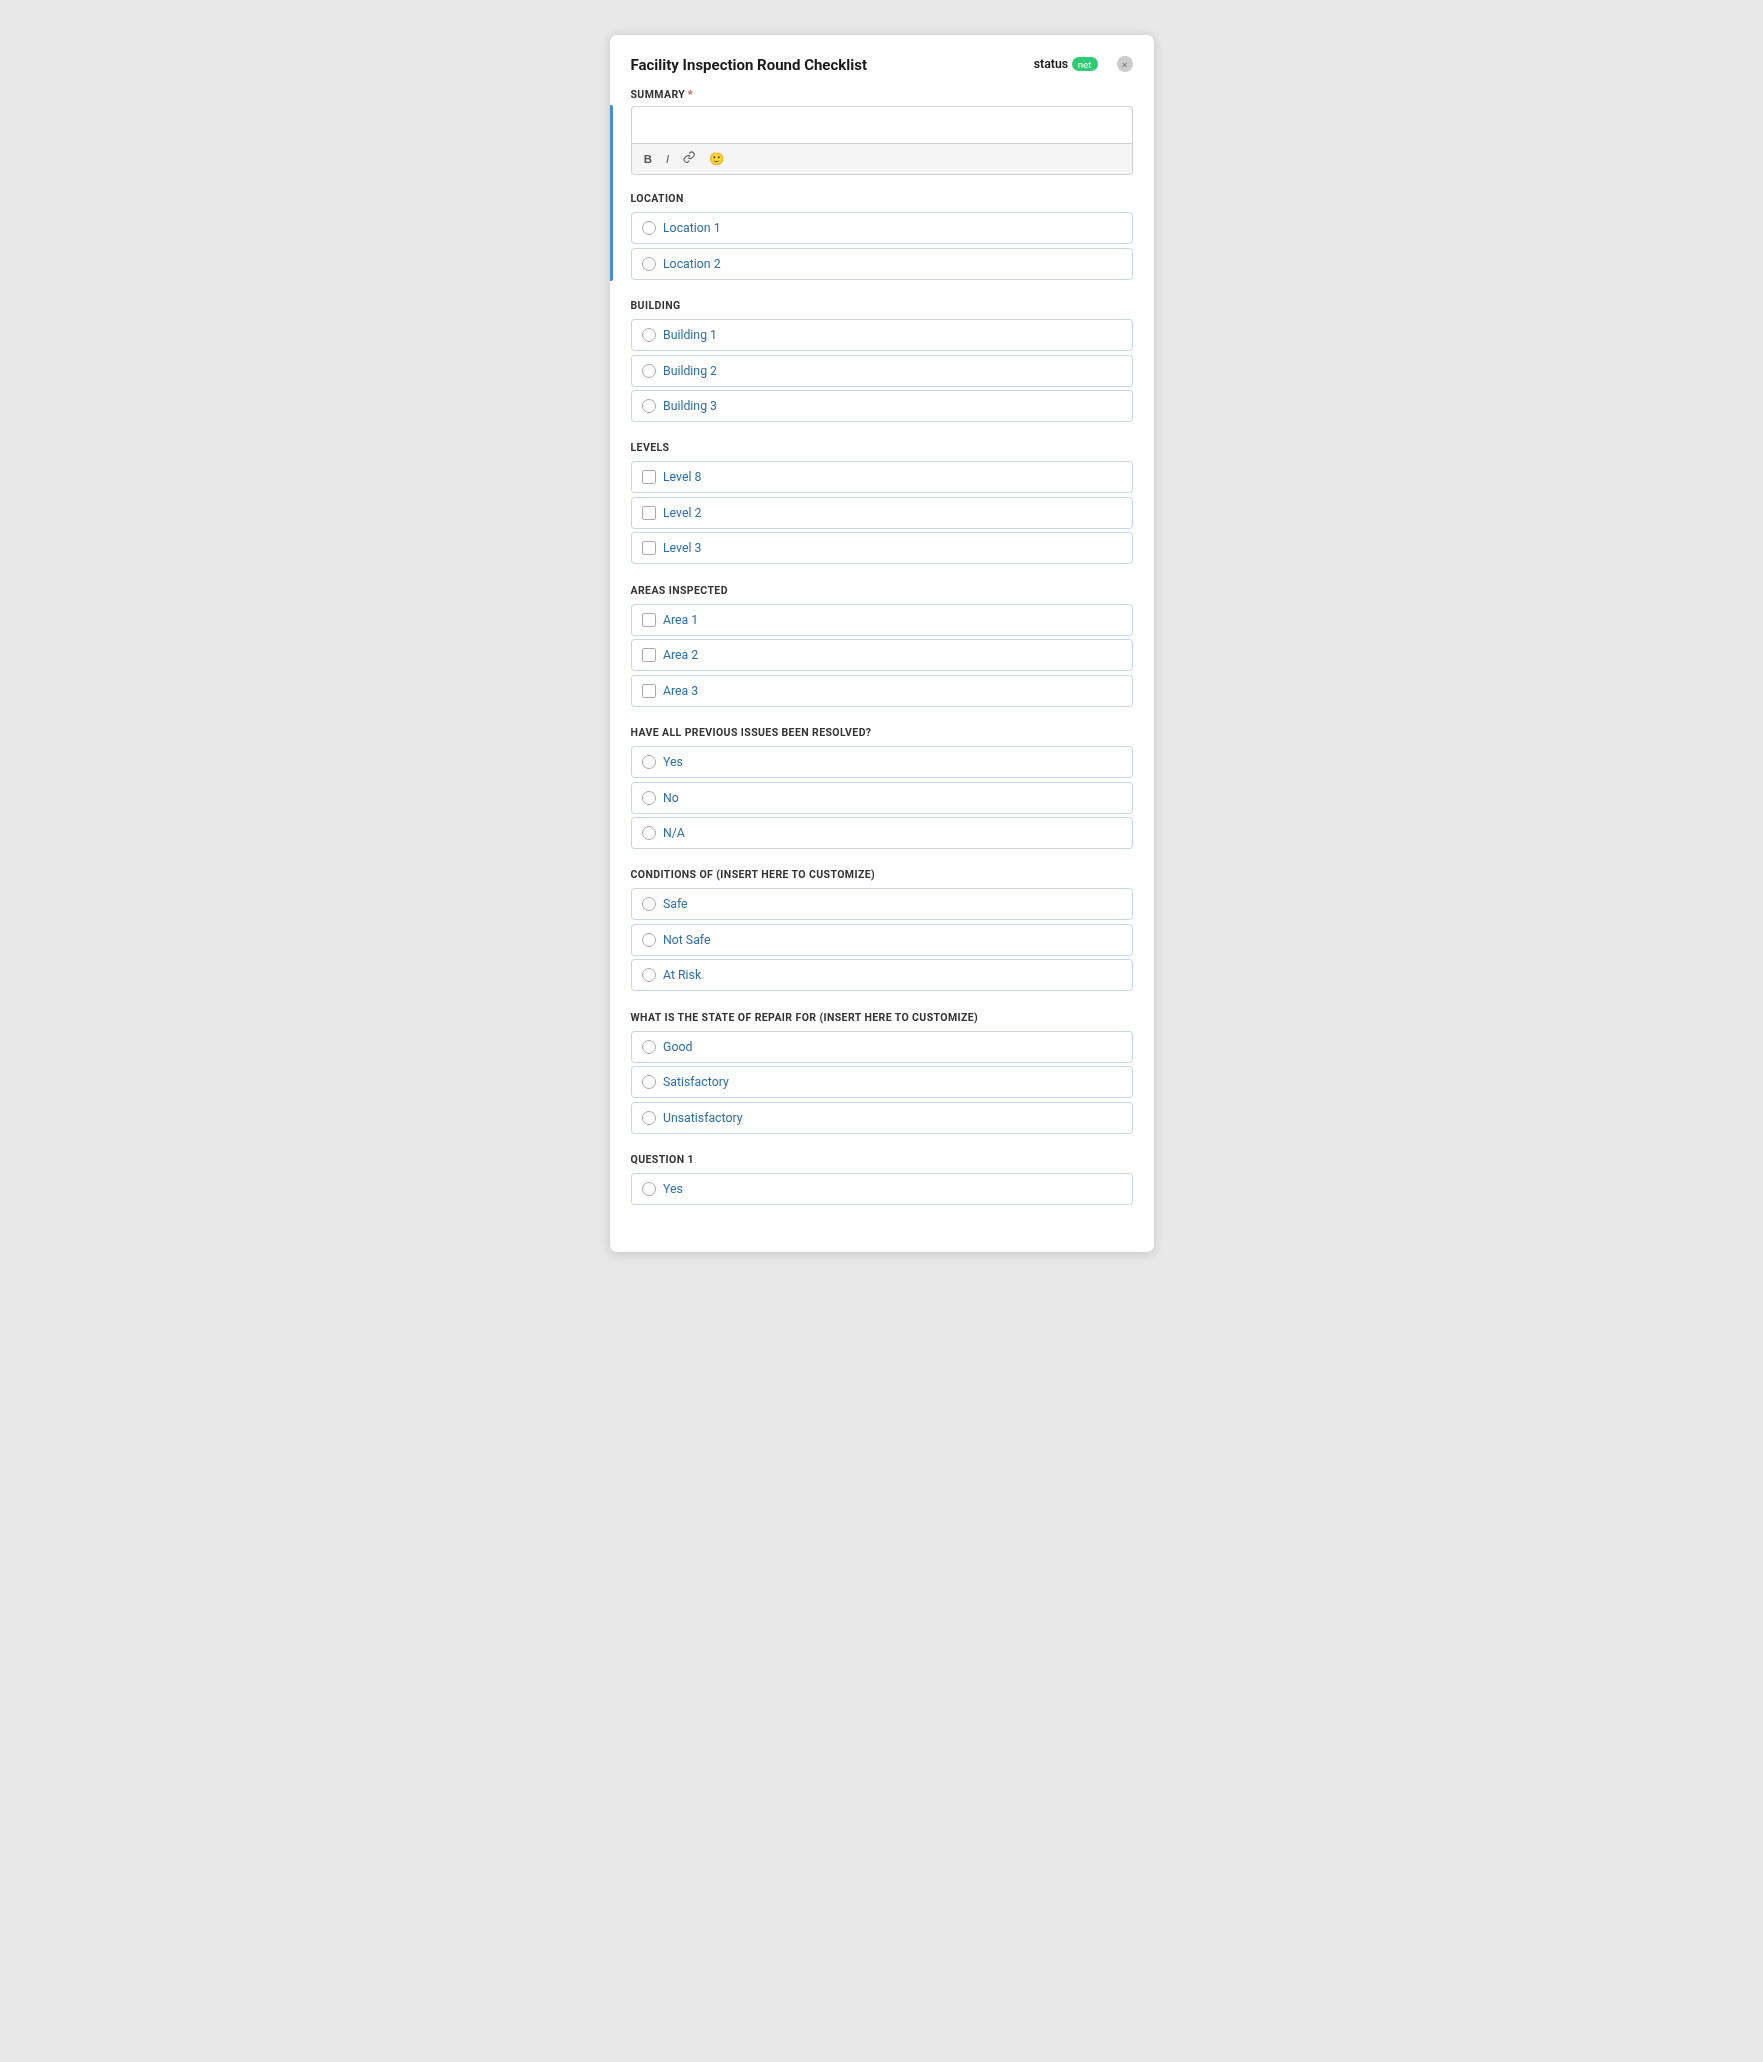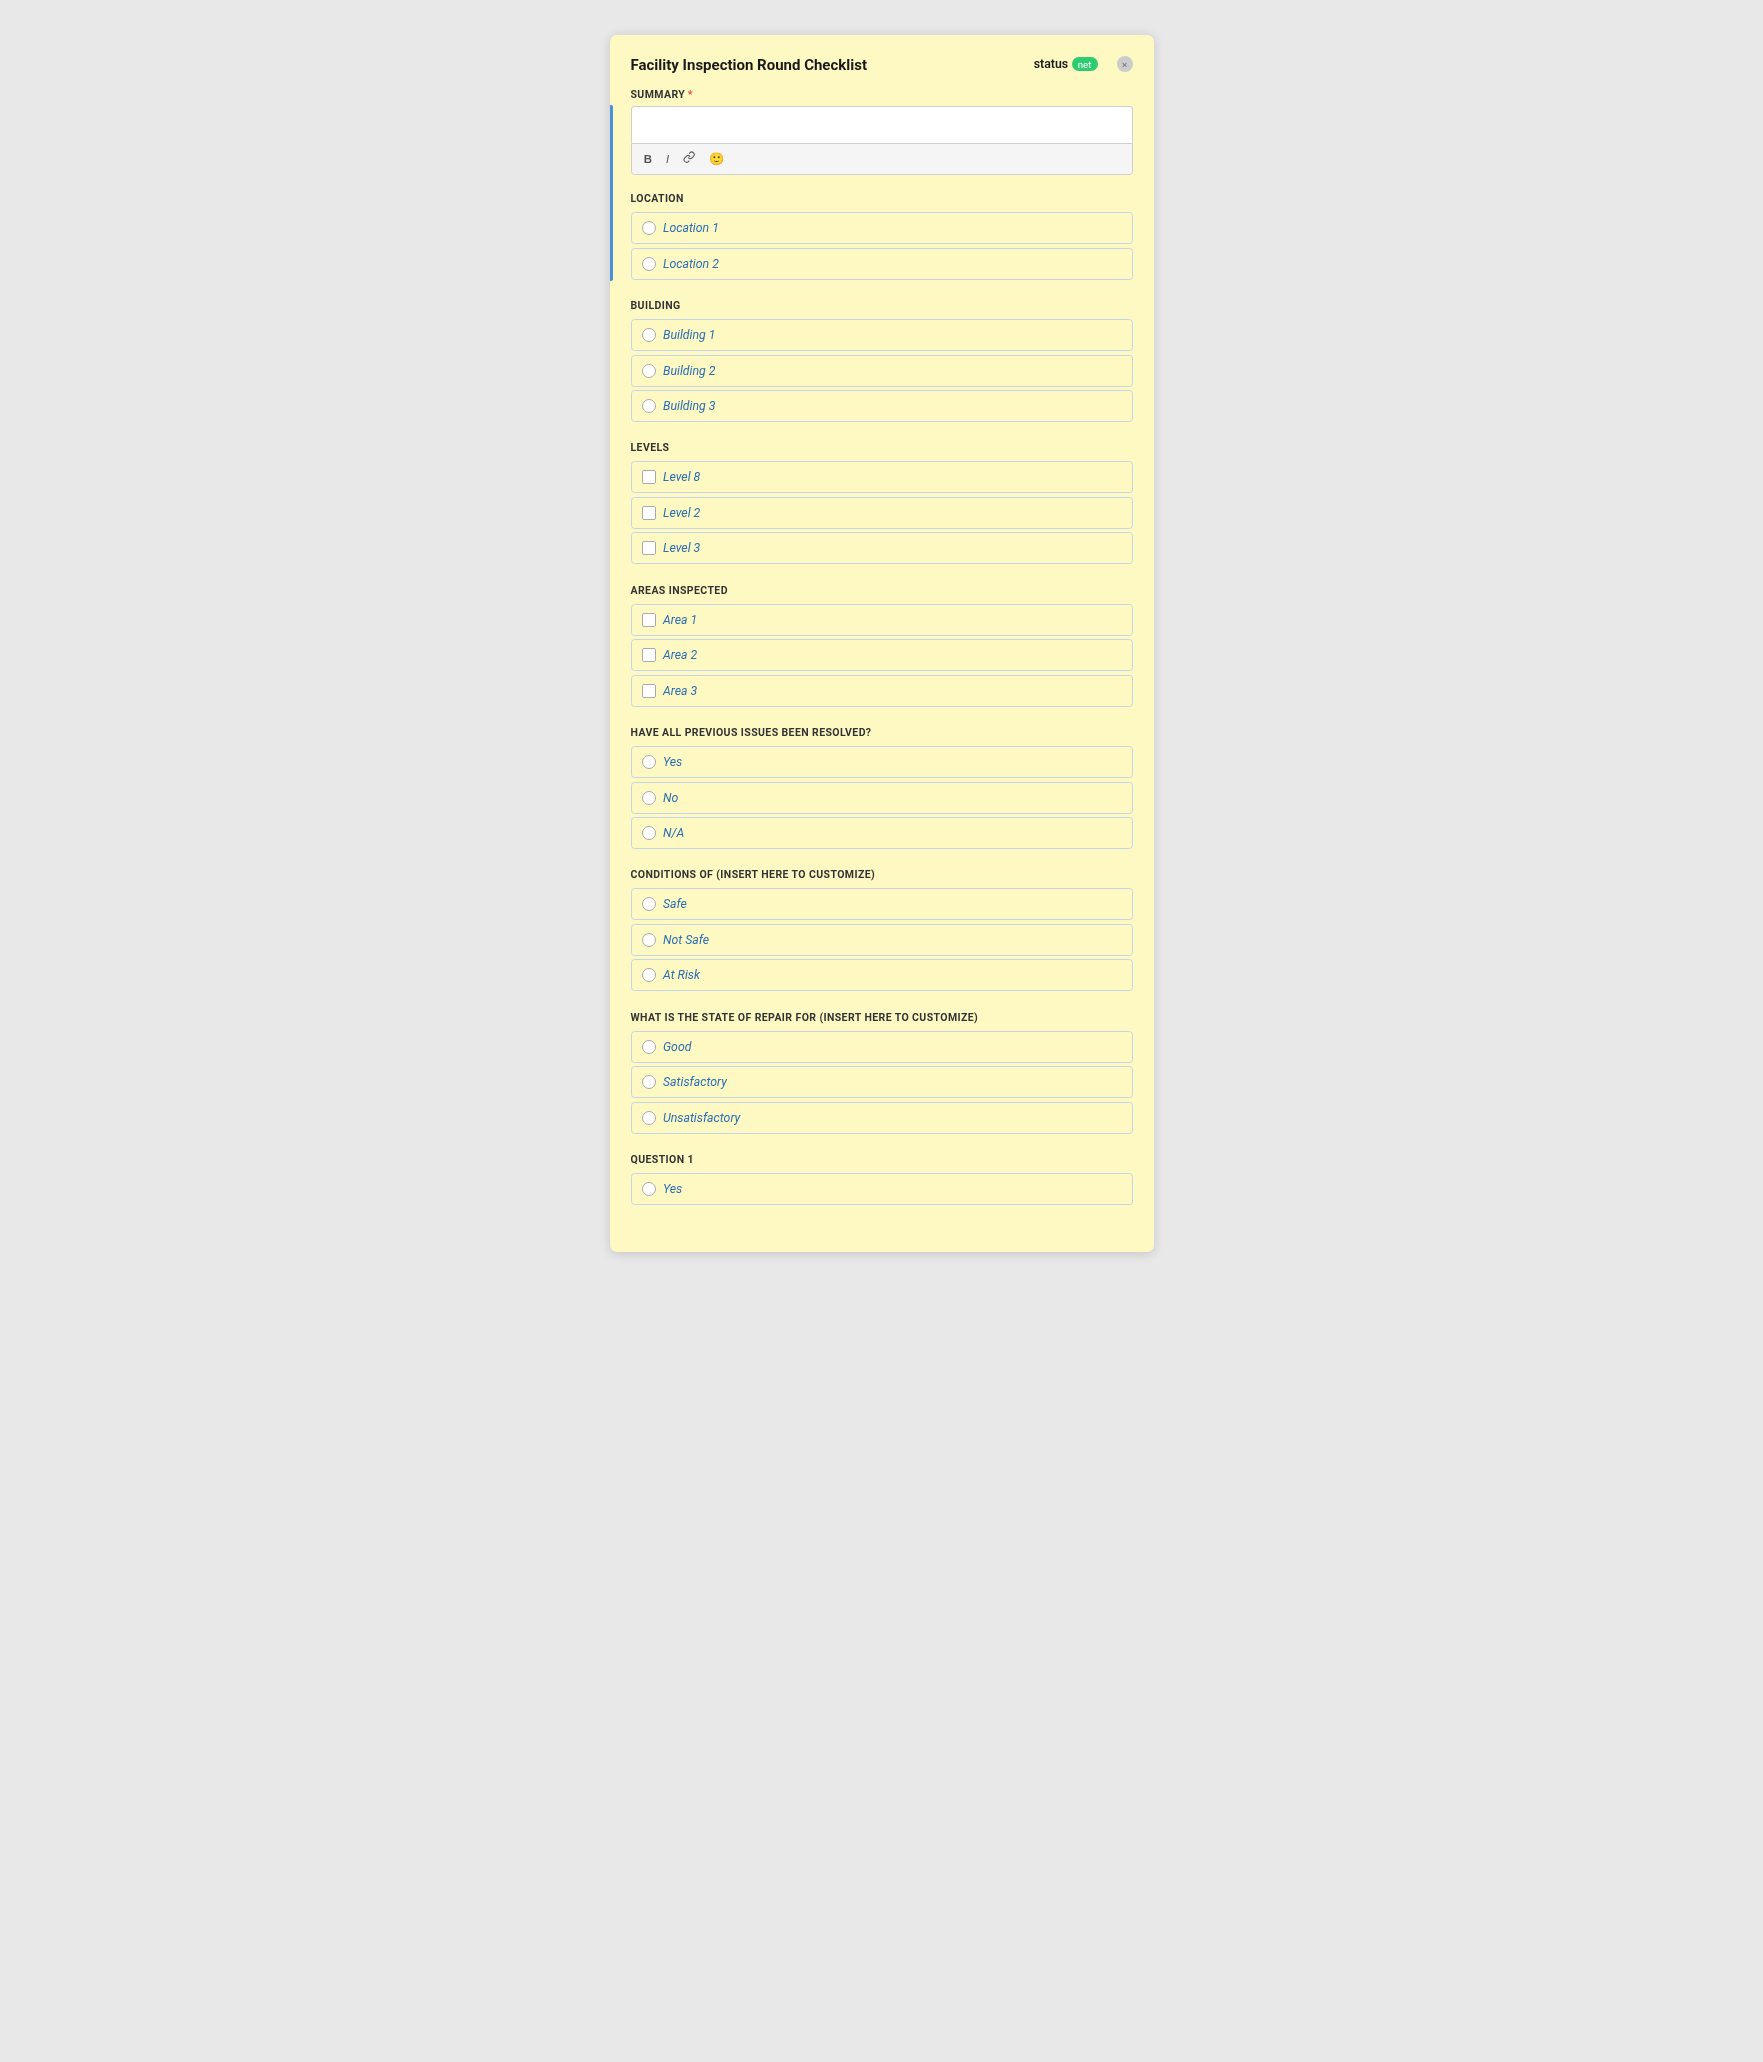"Facility Inspection Round Checklist" .card { background: #fef9c3 -> #ffffff }
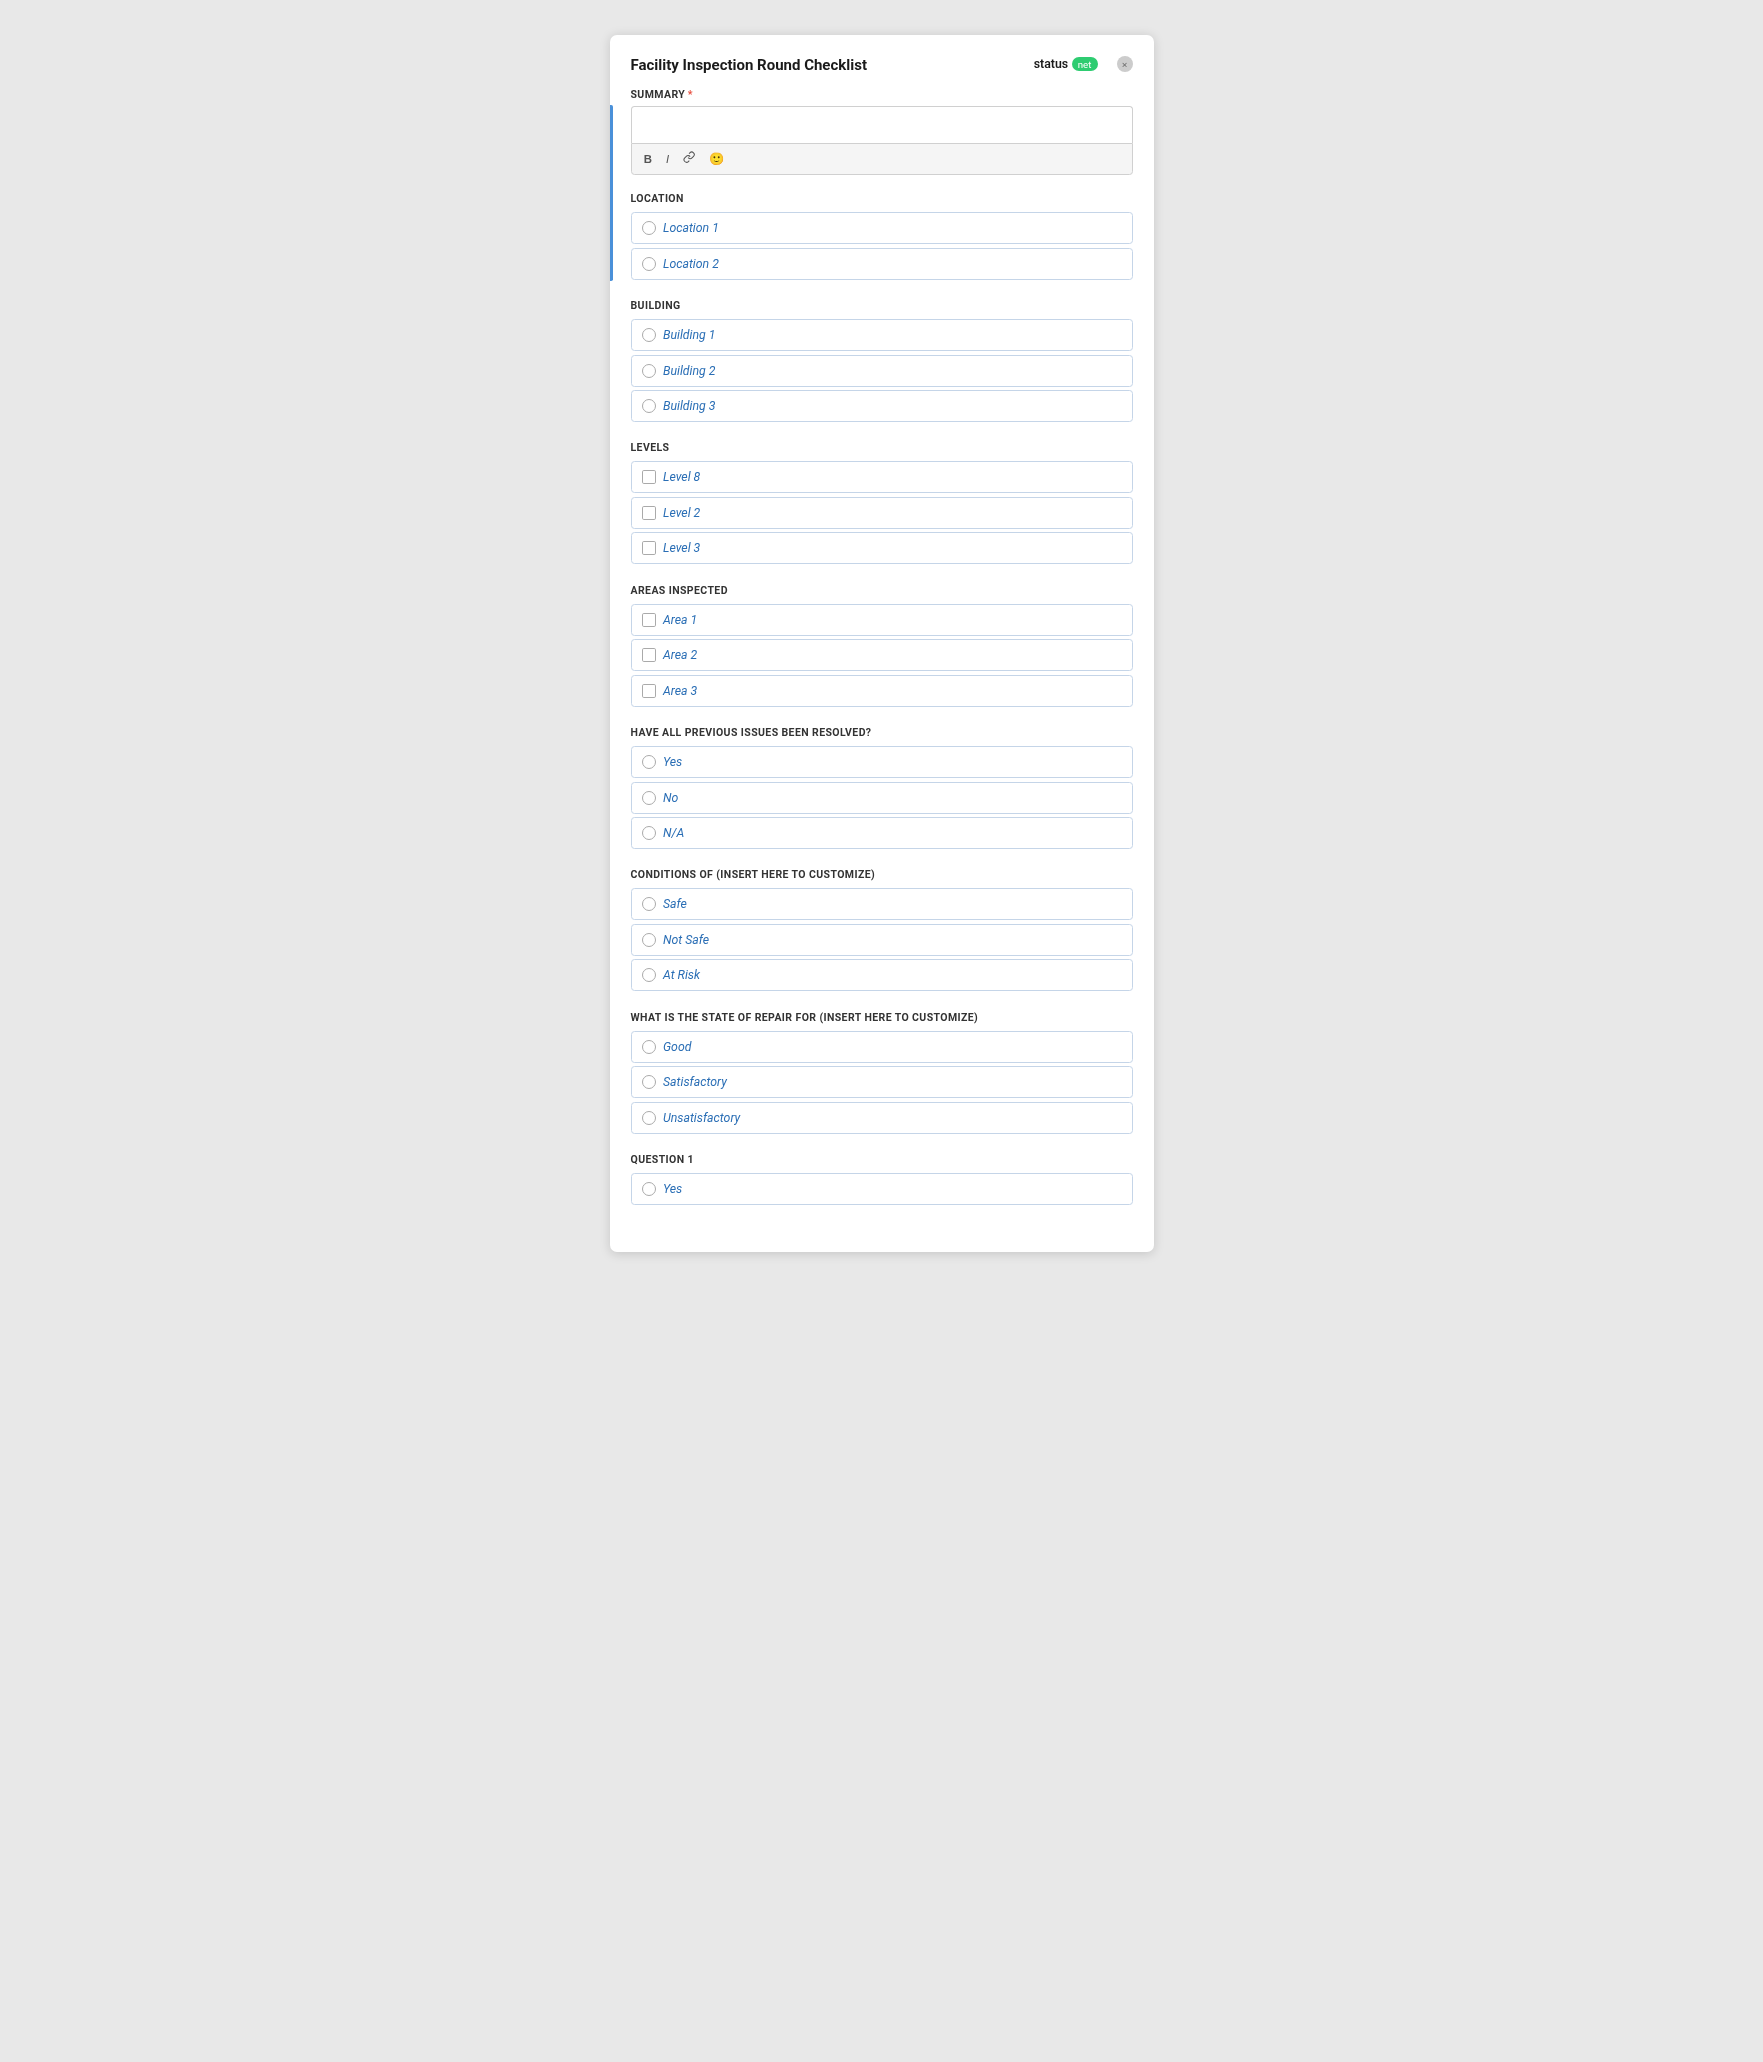"Location 1" .option-item { font-style: italic -> none }
